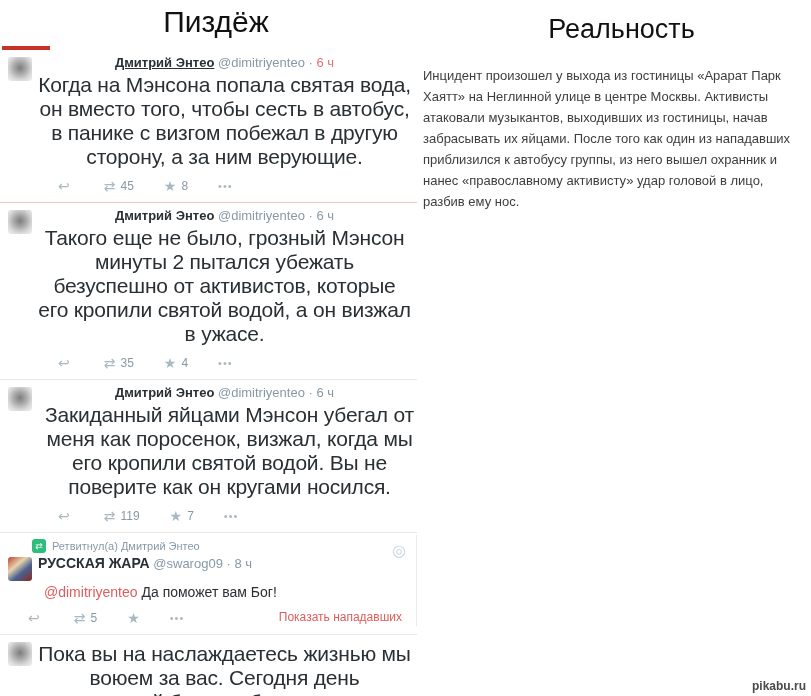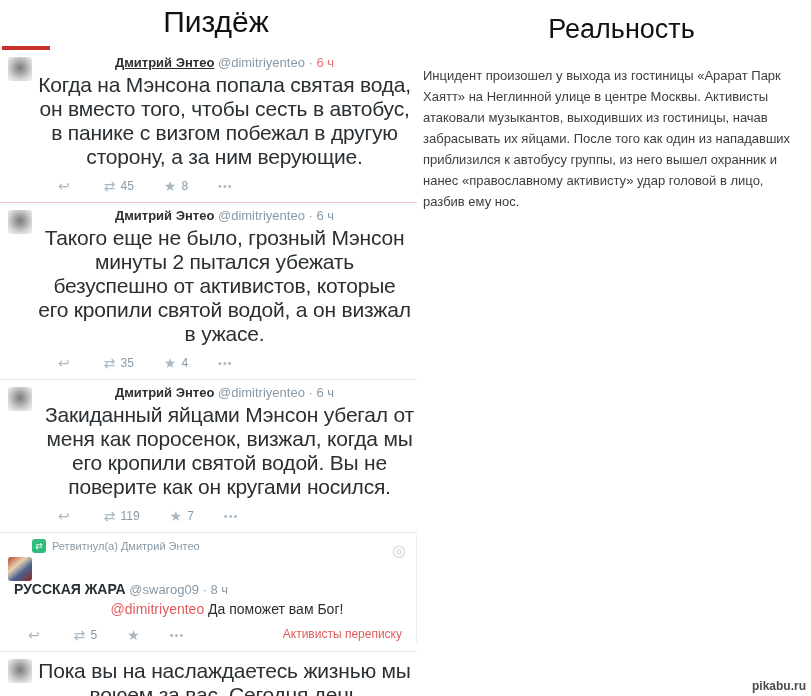"РУССКАЯ ЖАРА @swarog09 · 8" .rt-head { flex-direction: column -> none }
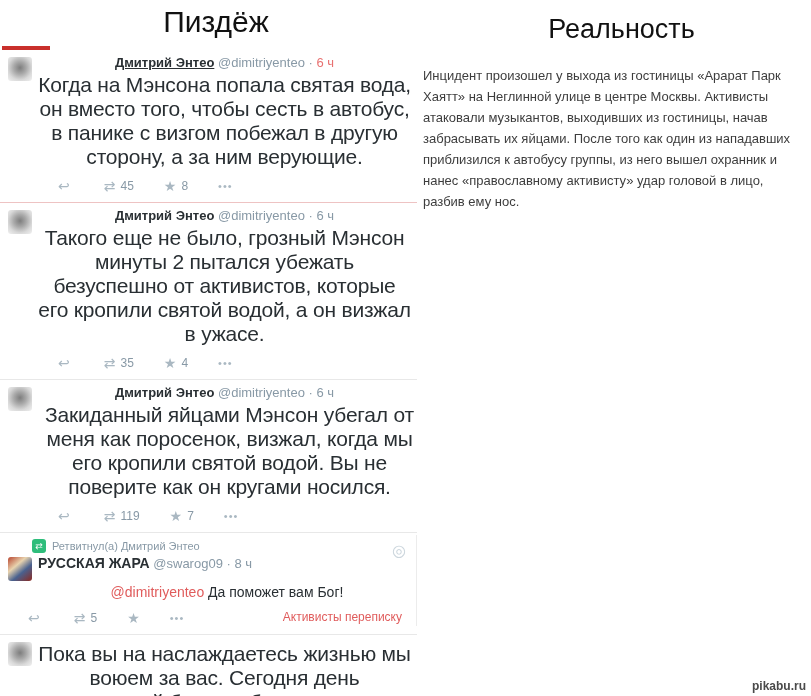"@dimitriyenteo Да поможет вам Бог!" .rt-text { text-align: center -> none }
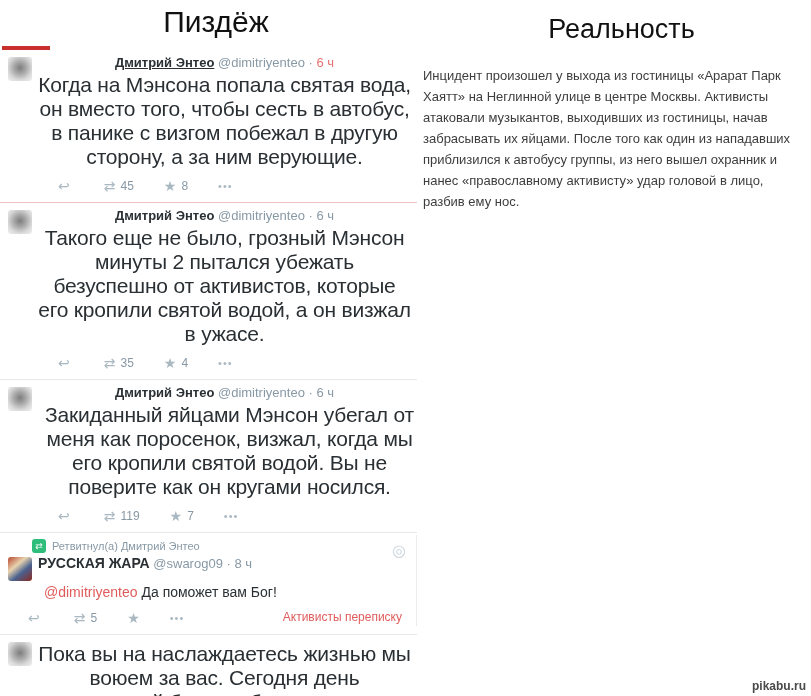"Активисты переписку" span.show-thread { text: Активисты переписку -> Показать нападавших }
